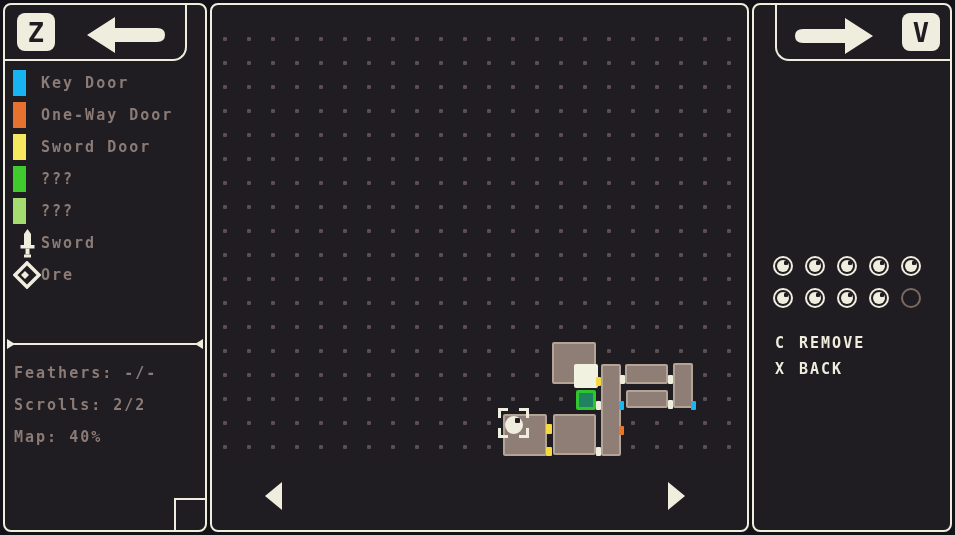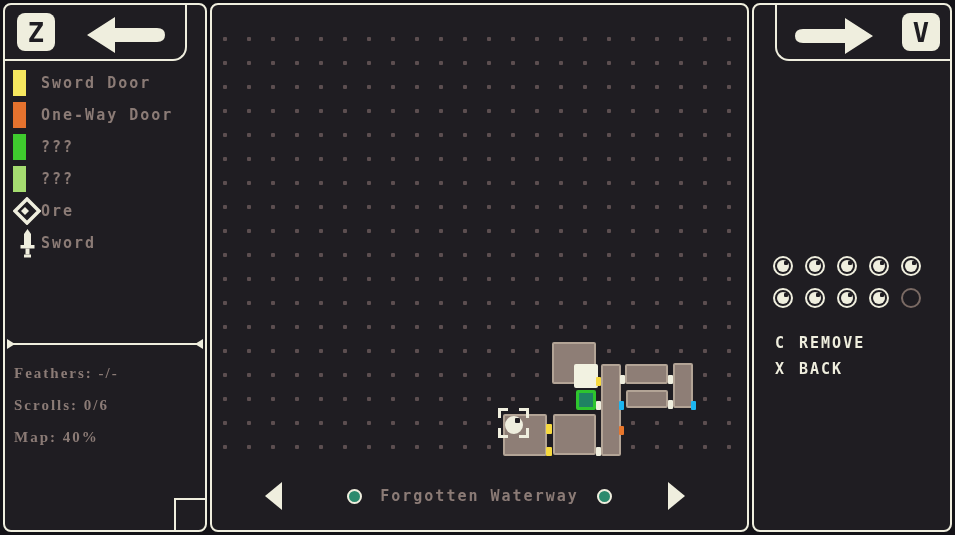"Key Door" div.legend-row { html: none -> <div> <span></span> <span>Key Door</span> </div> }
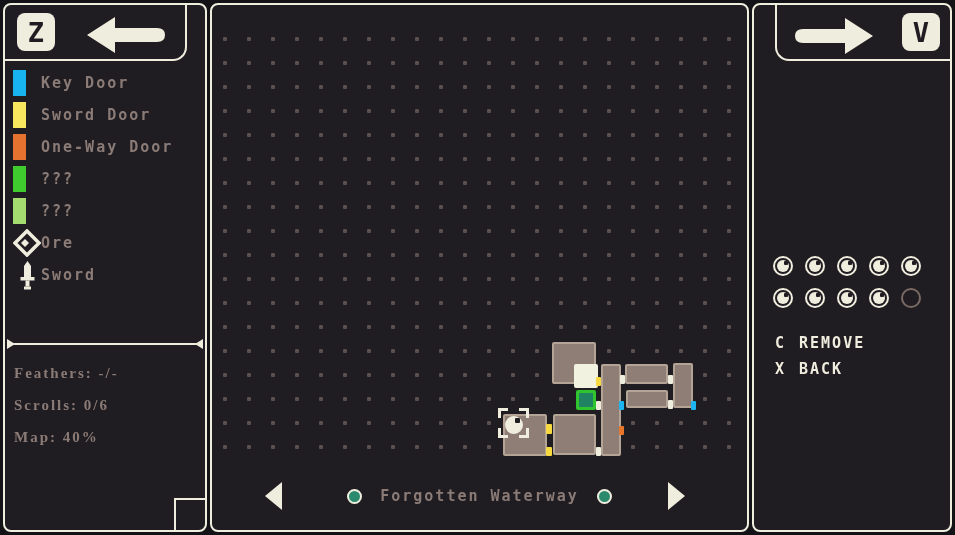"Sword Door" div.legend-row { order: before "One-Way Door" -> after "One-Way Door" }
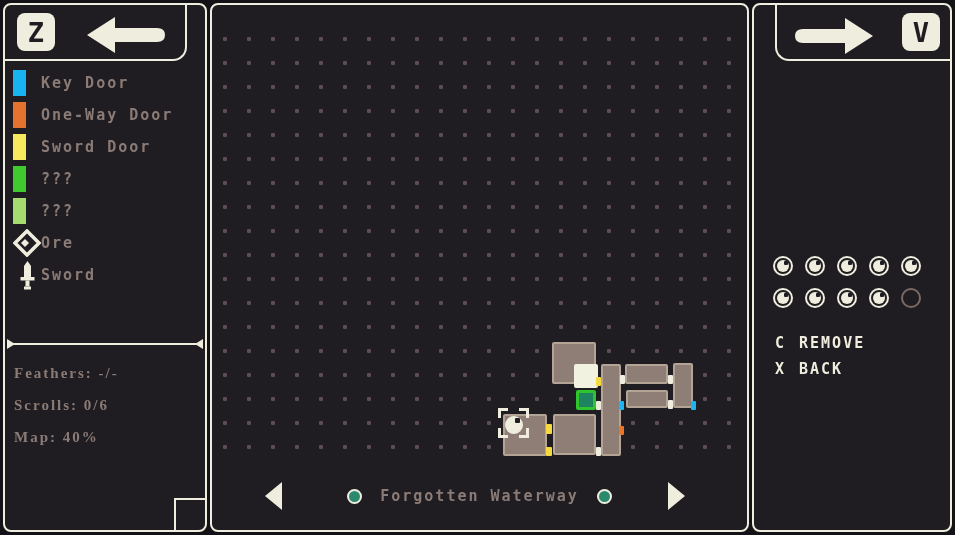"Ore" div.legend-row { order: before "Sword" -> after "Sword" }
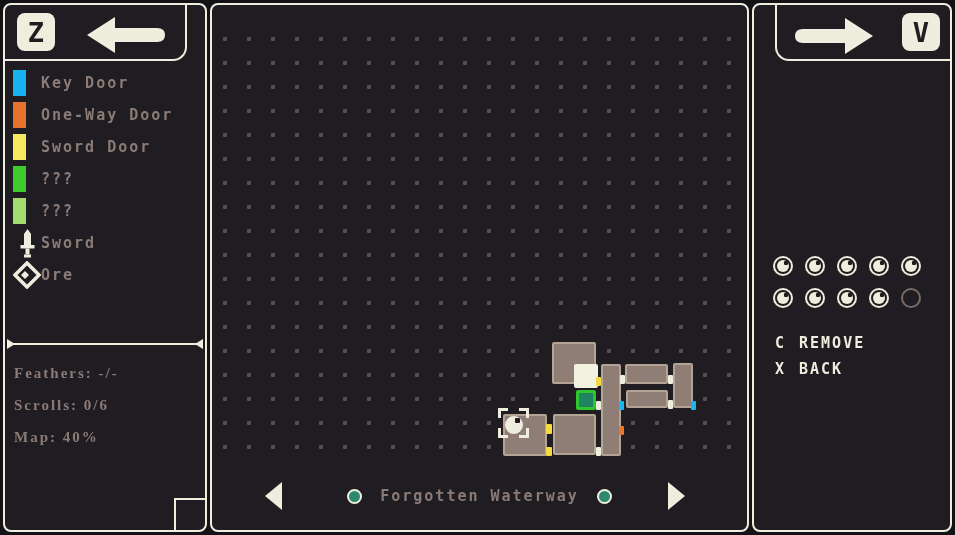"Feathers: -/-" #stats { font-family: Liberation Serif, serif -> none }
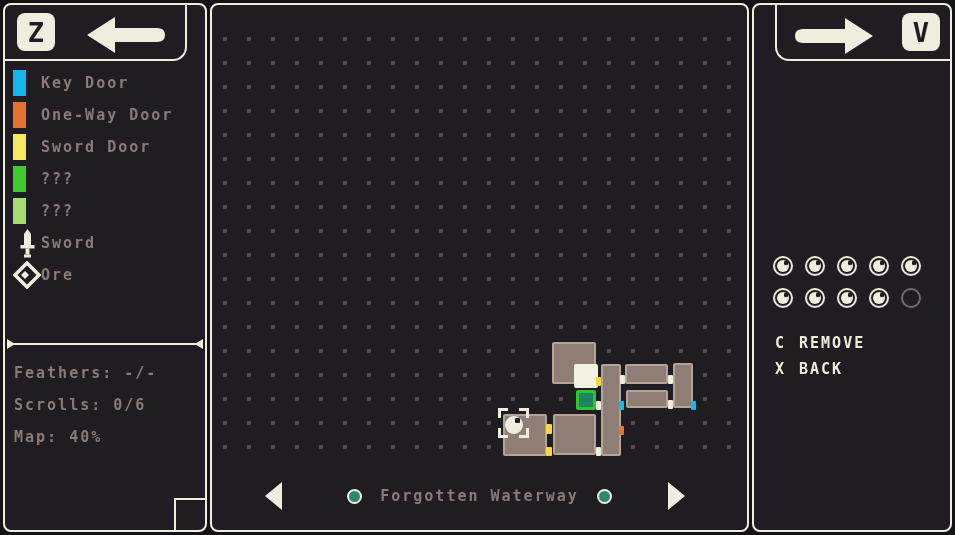"Scrolls: 0/6" span.px-text { text: 0/6 -> 2/2 }
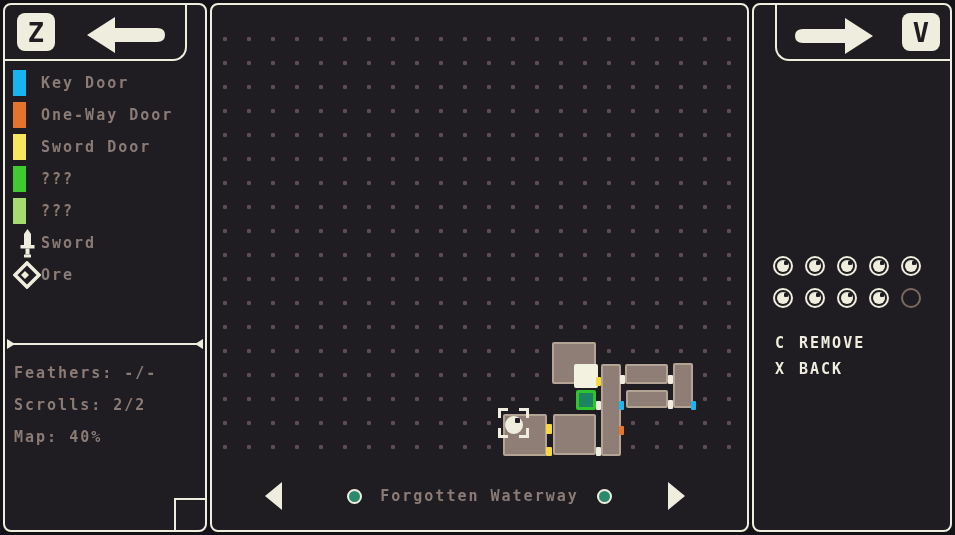"Forgotten Waterway" div { html: <div> <span></span> <span>Forgotten Waterway</span> <span></span> </div> -> none }
